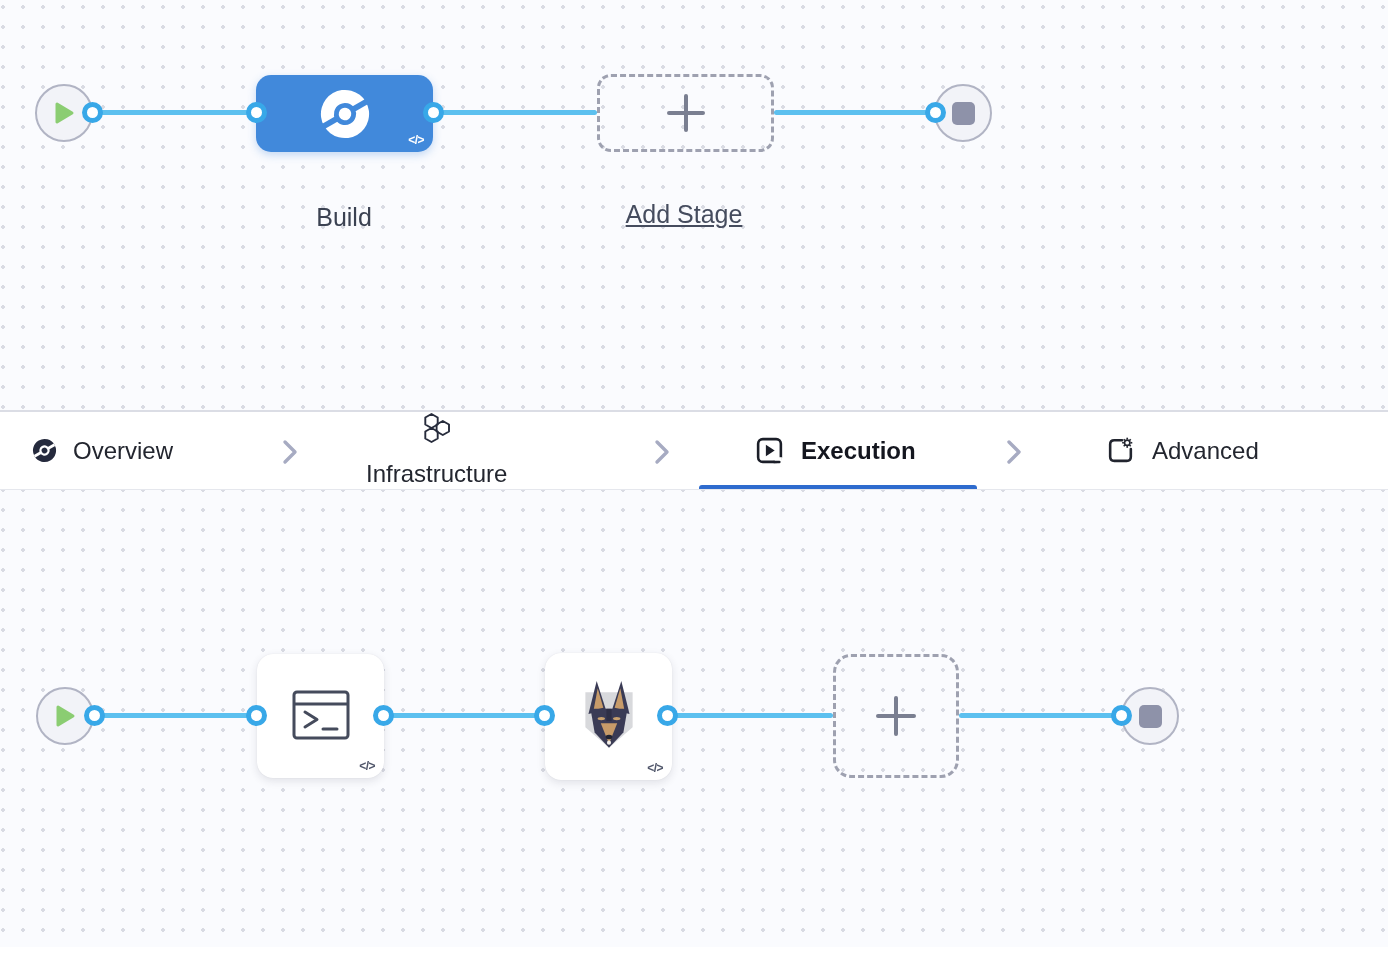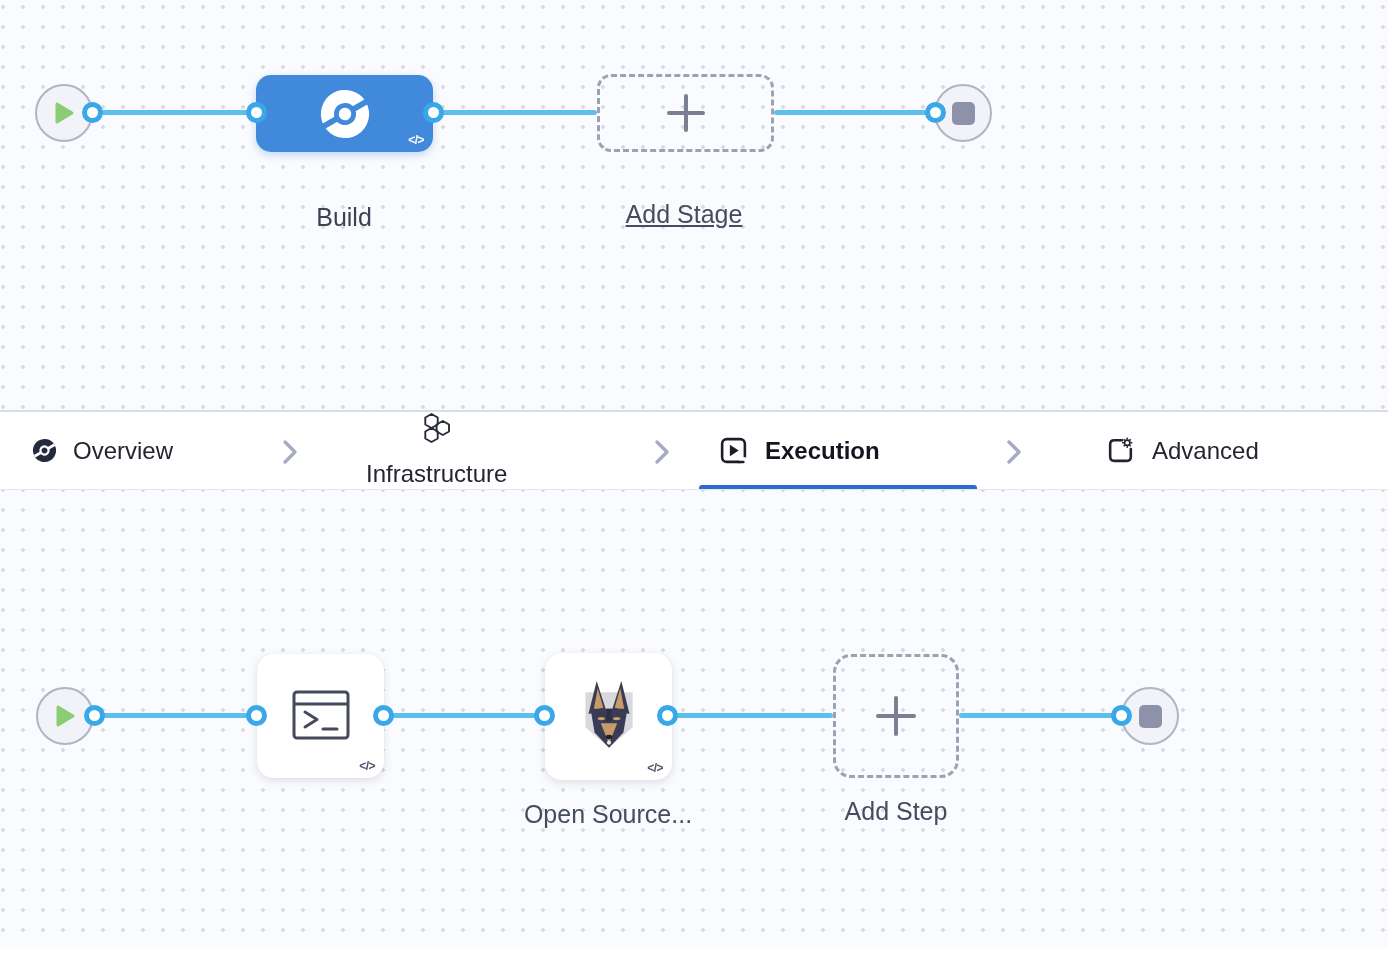"Execution" div.tab { left: 718px -> 754px }
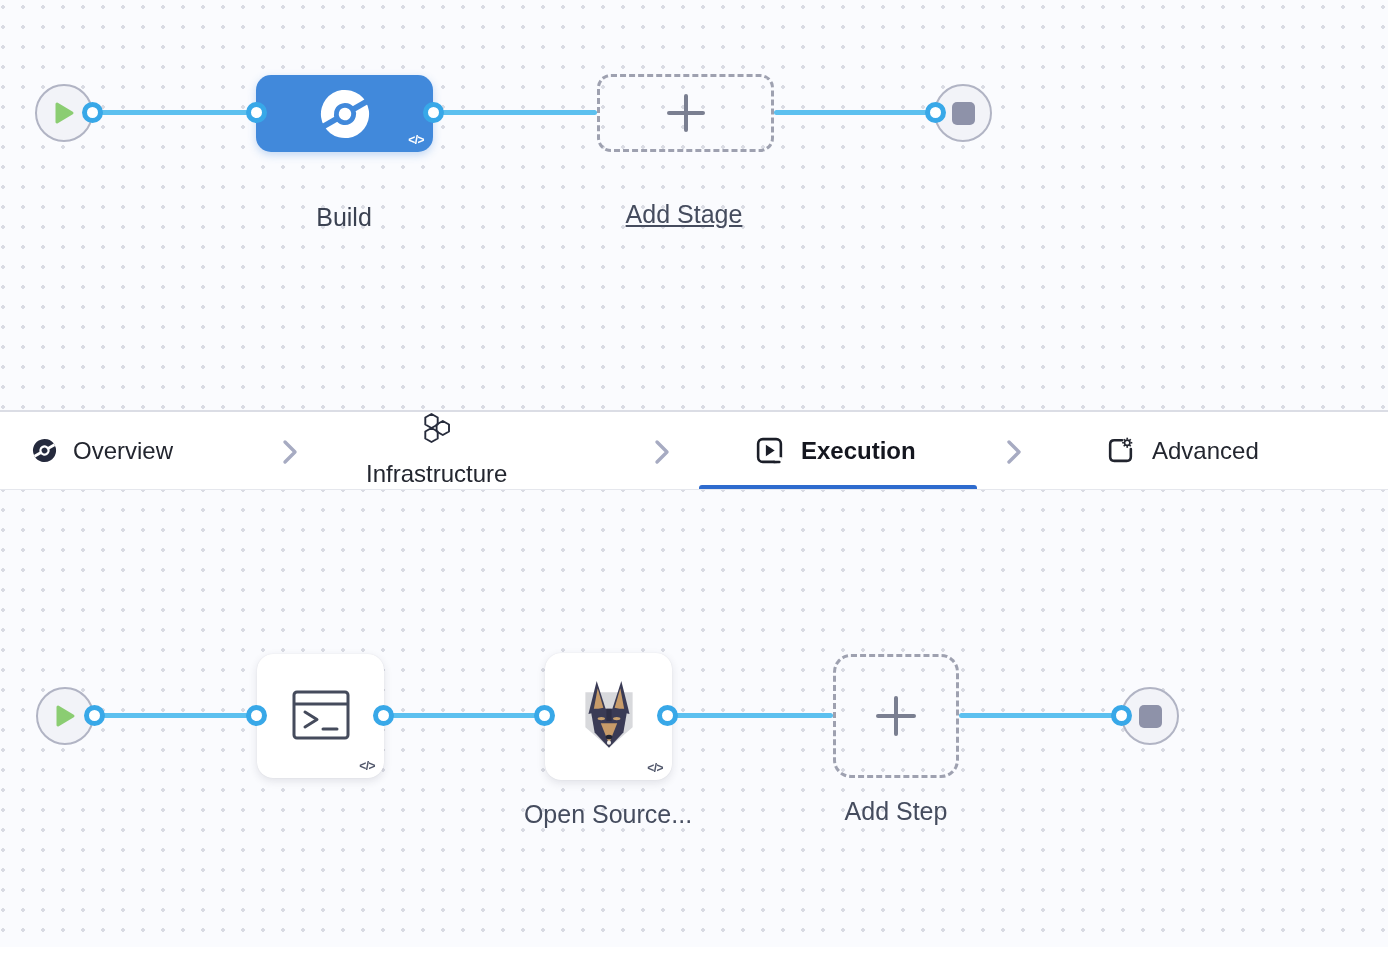"Open Source..." div { html: <div>Open Source...</div> -> none }
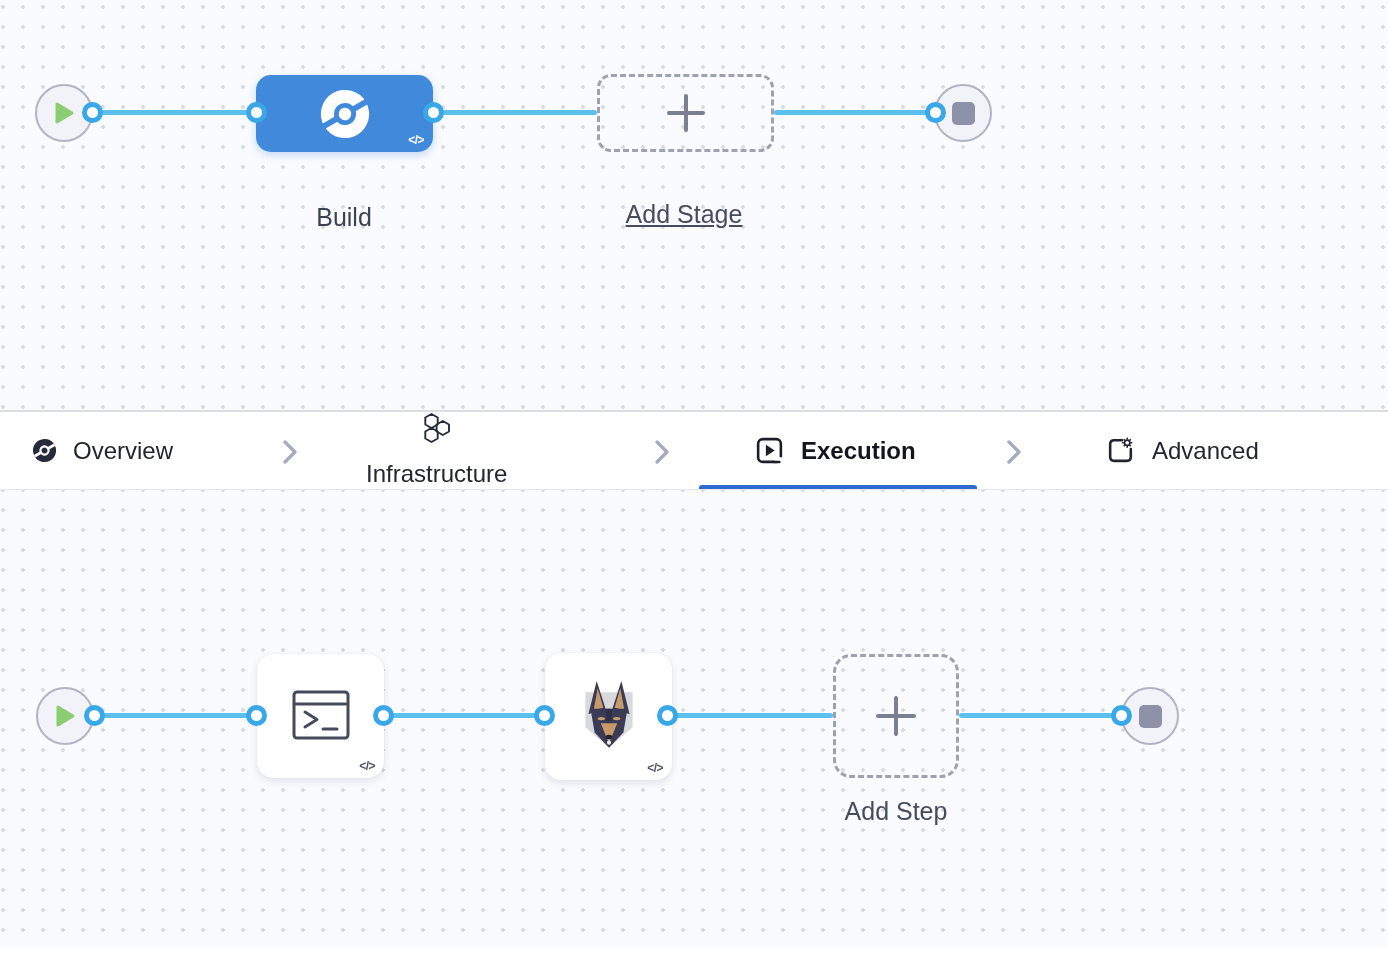"Add Step" div.node-label { html: <div>Add Step</div> -> none }
